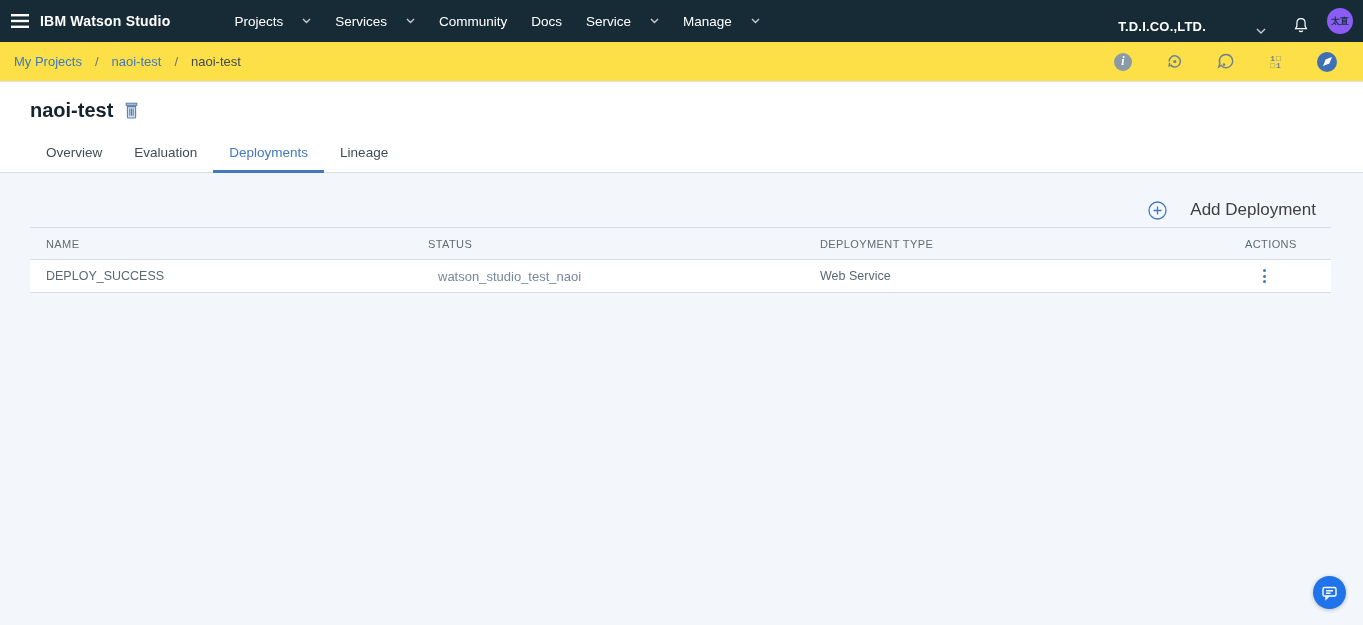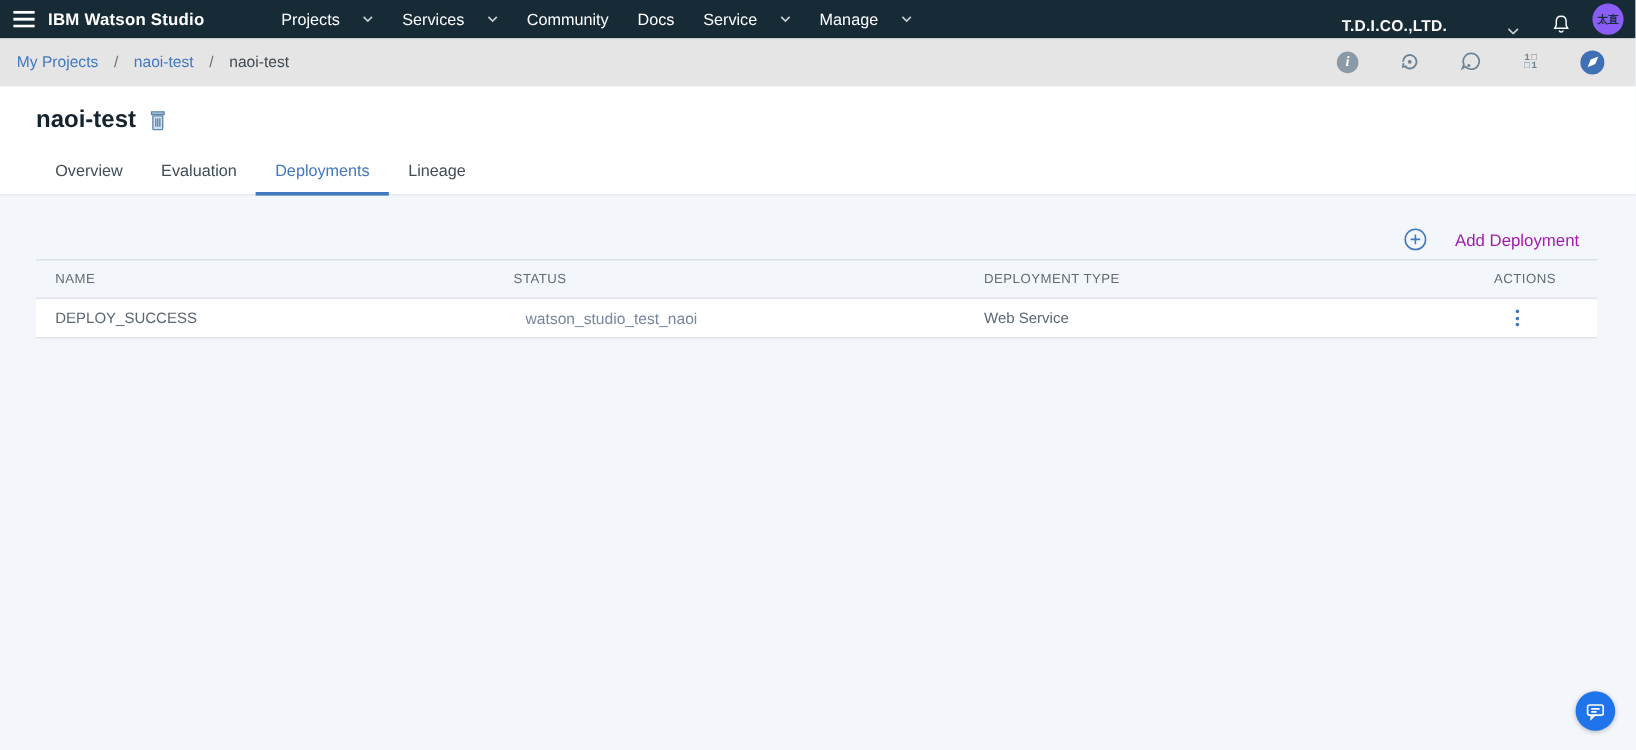"IBM Watson Studio" .navbar { height: 32px -> 42px }
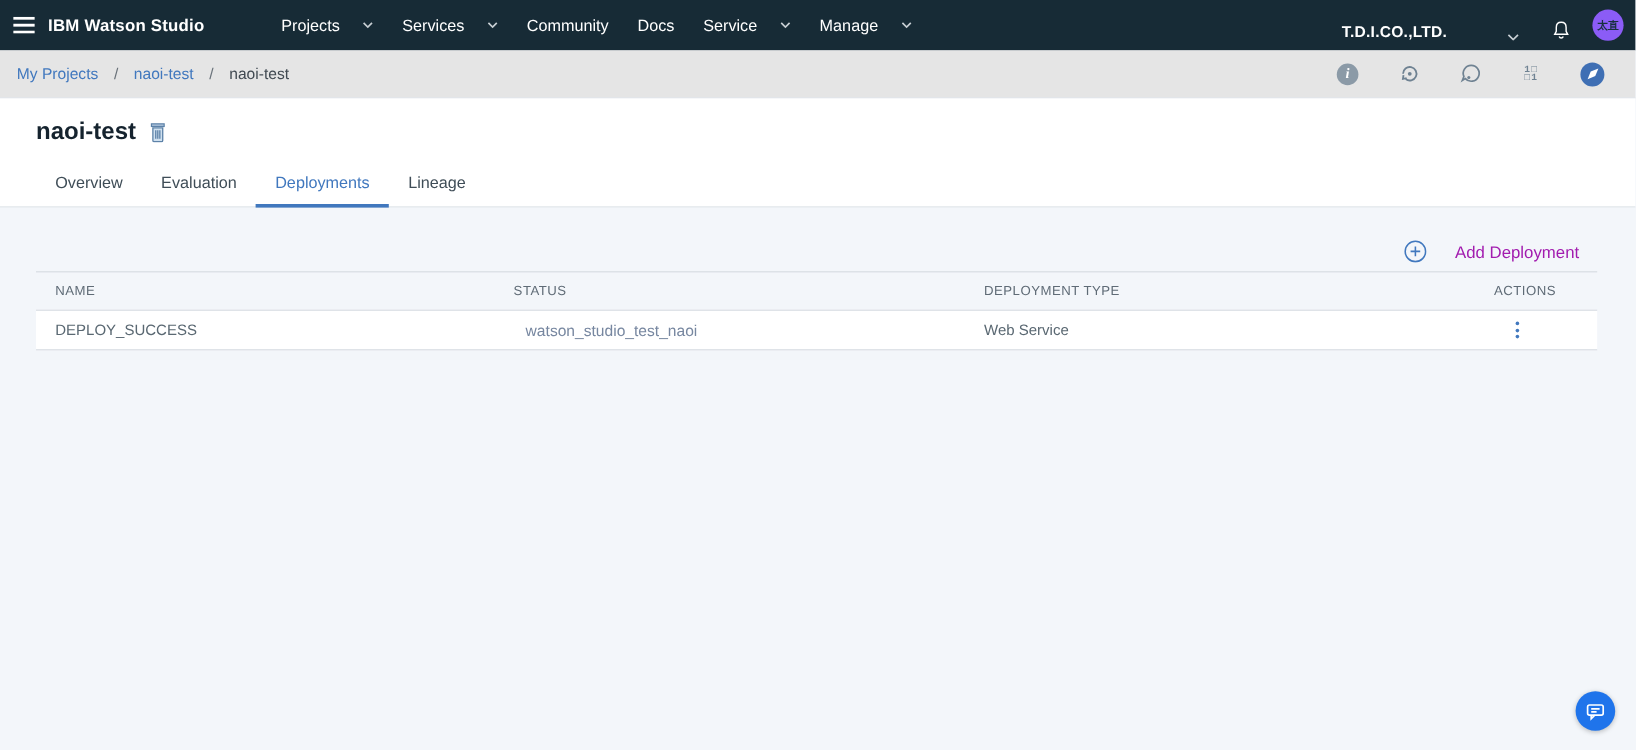"My Projects" .crumbbar { background: #e5e5e5 -> #fde047 }
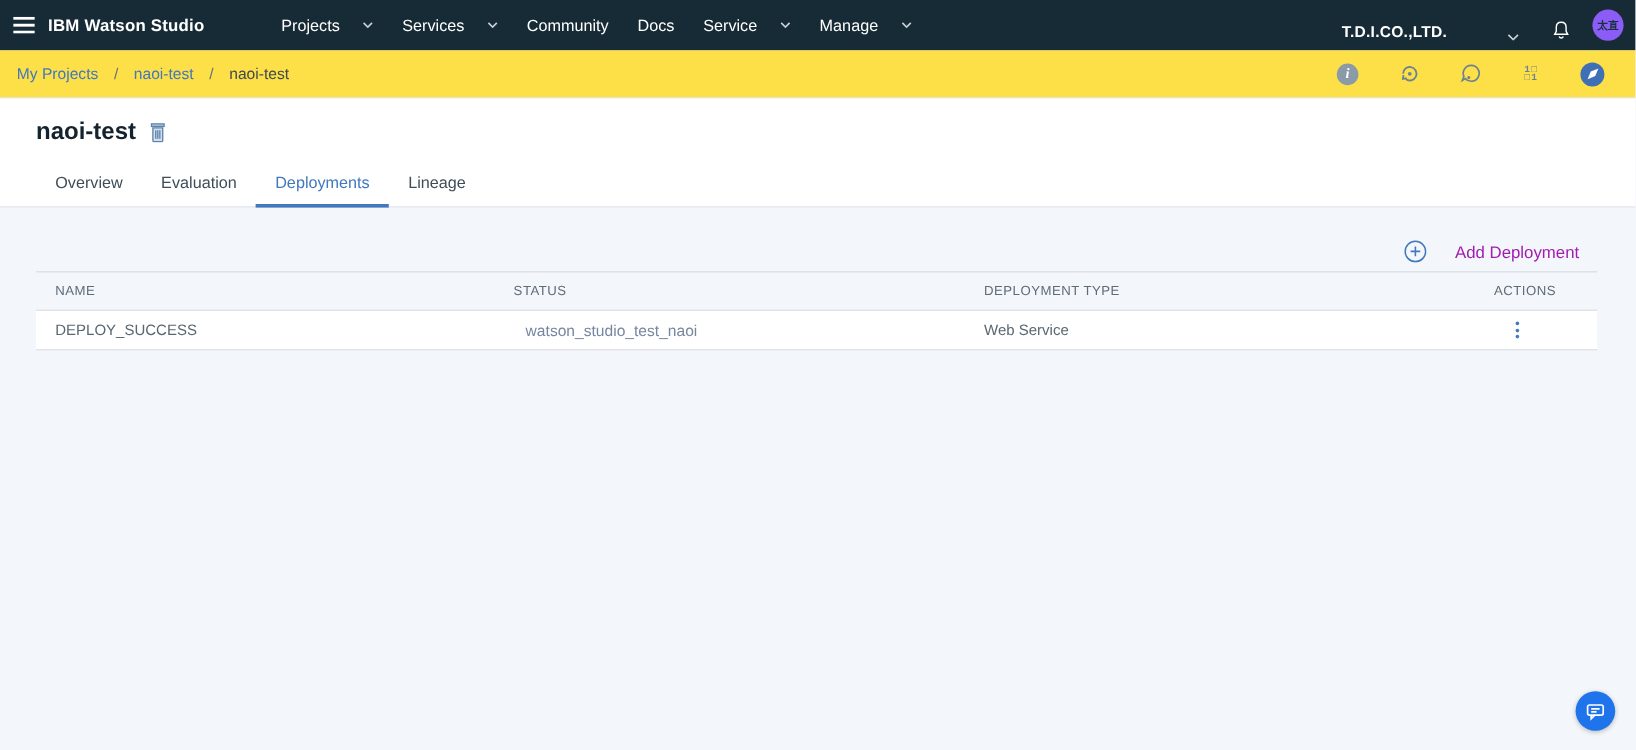"Add Deployment" .add-btn { color: #a21caf -> #404040; font-size: 14px -> 17px }
